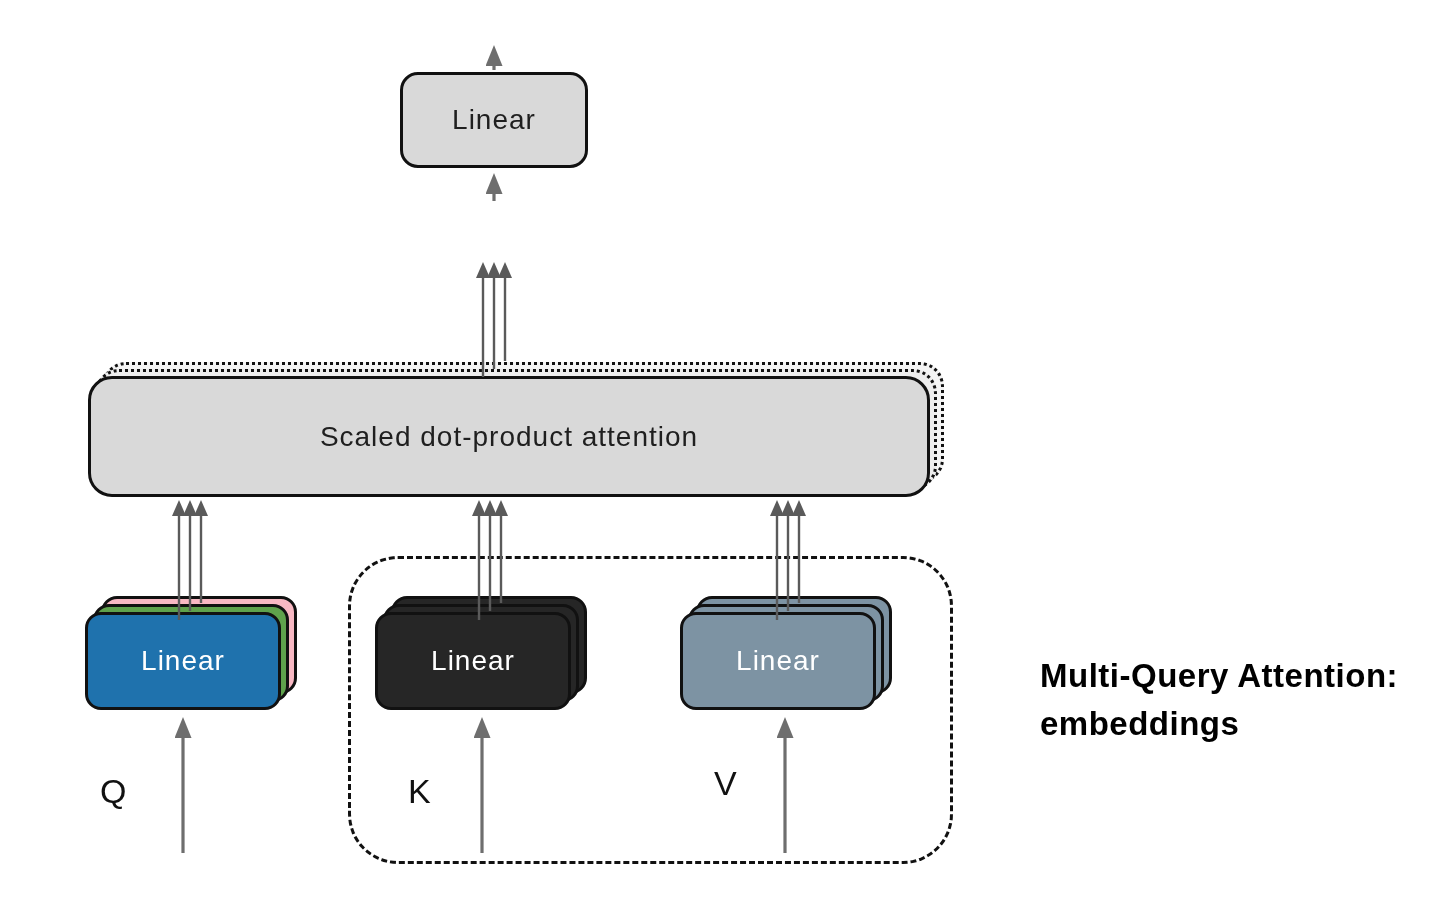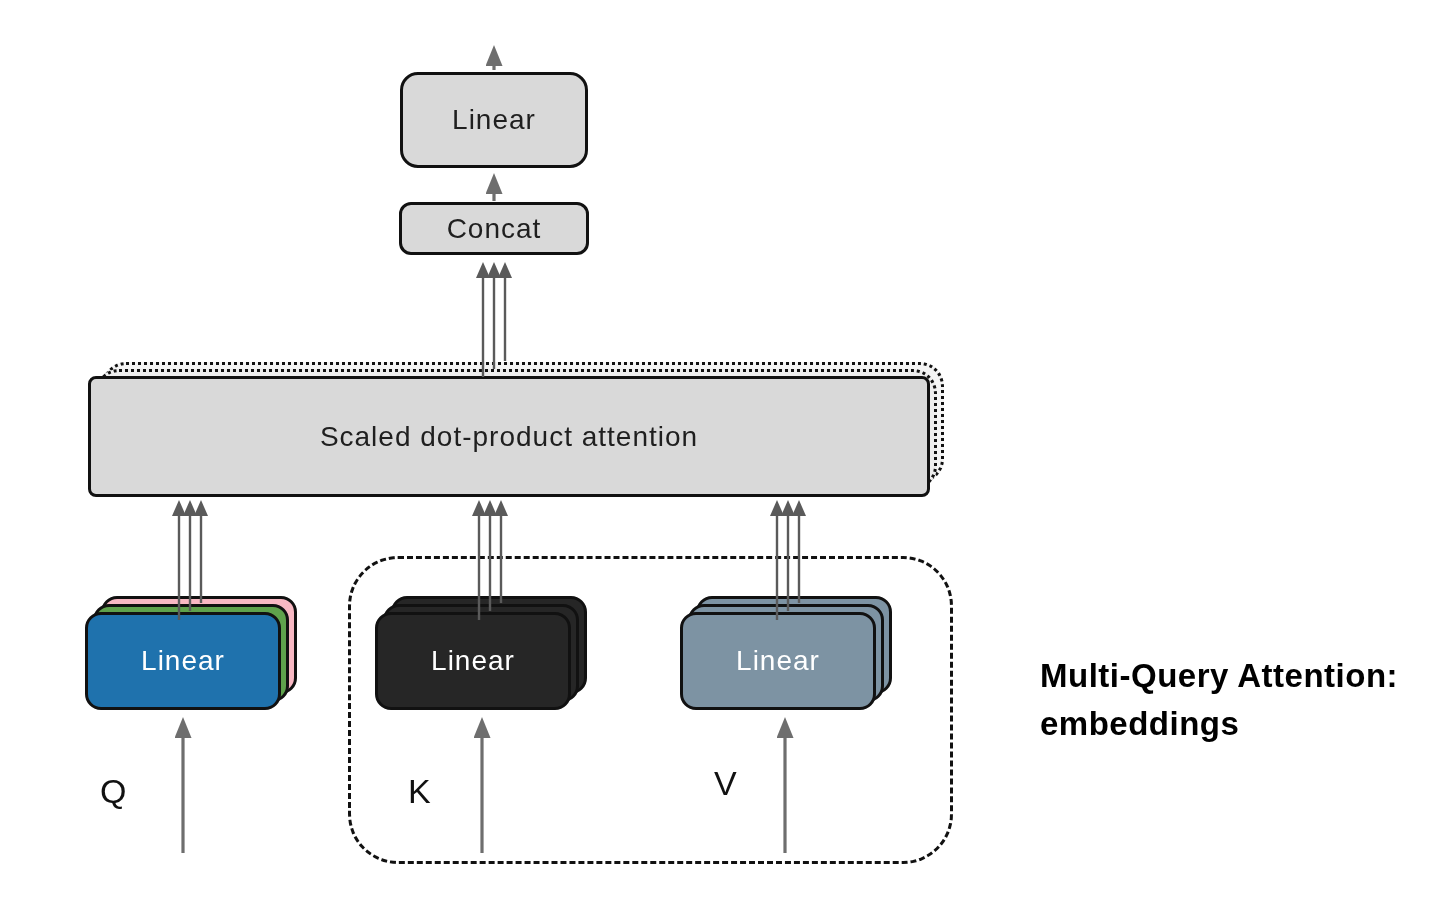"Concat" div.box { html: <div> <span>Concat</span> </div> -> none }
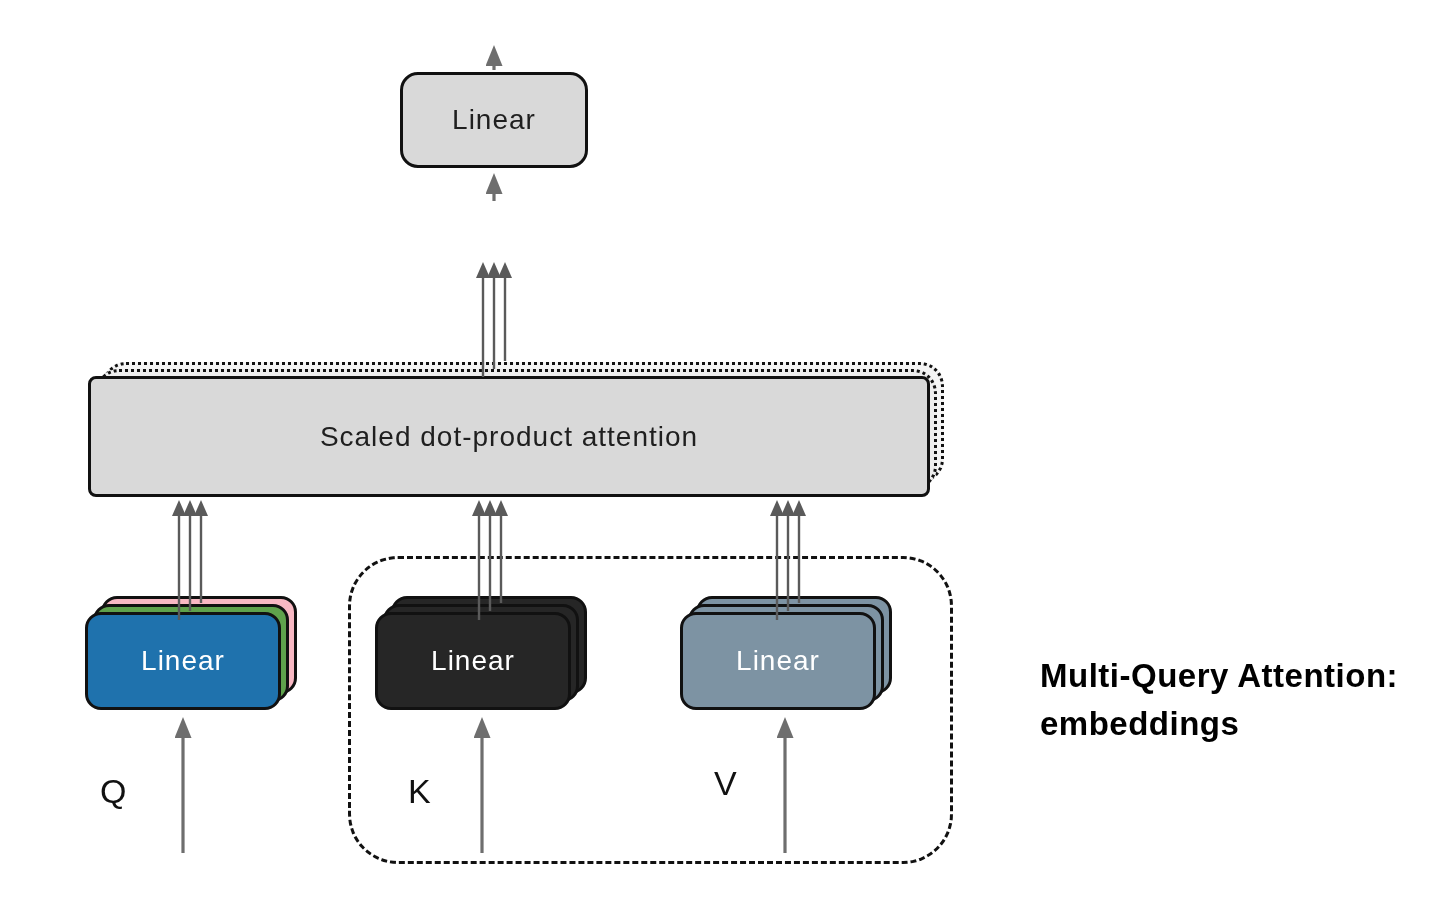"Scaled dot-product attention" div.box { border-radius: 8px -> 24px }
